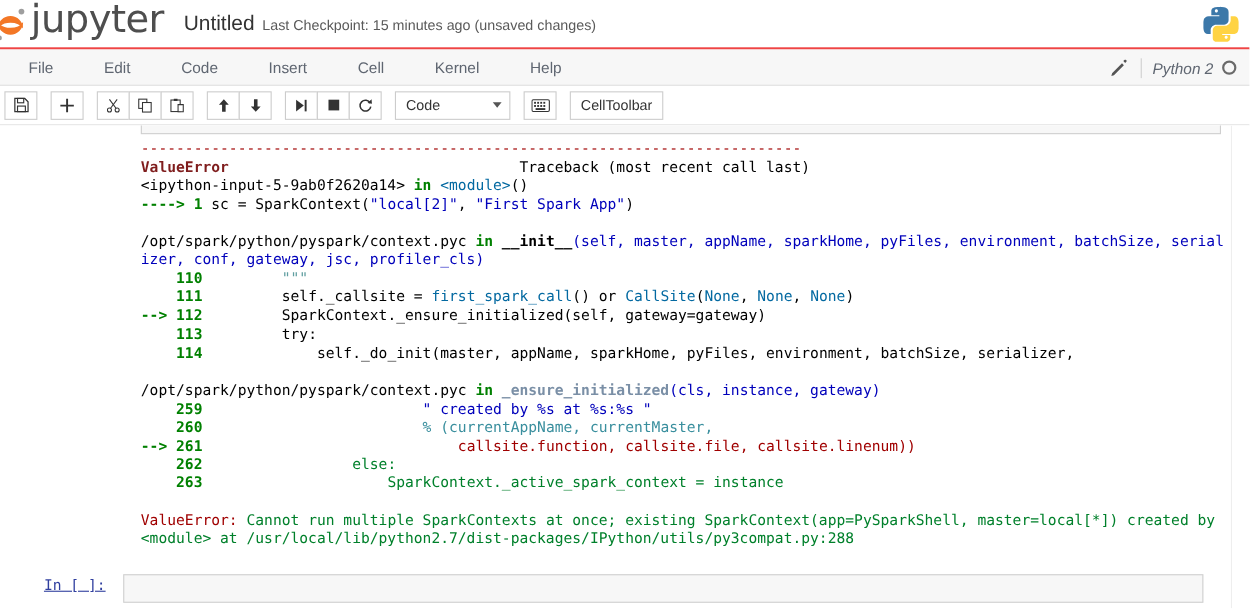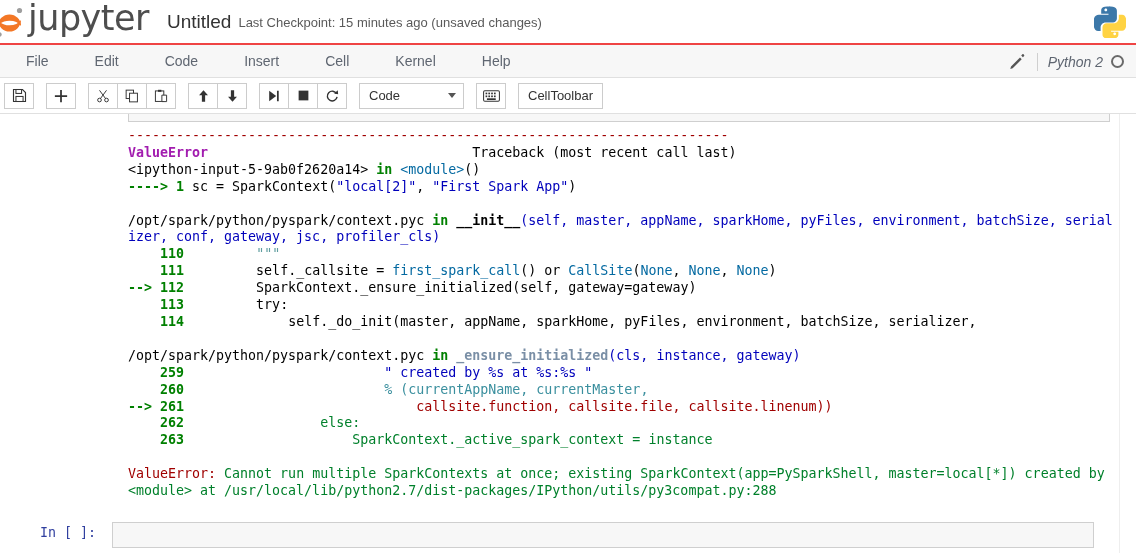"ValueError" .c-redb { color: #a21caf -> #7f1d1d }
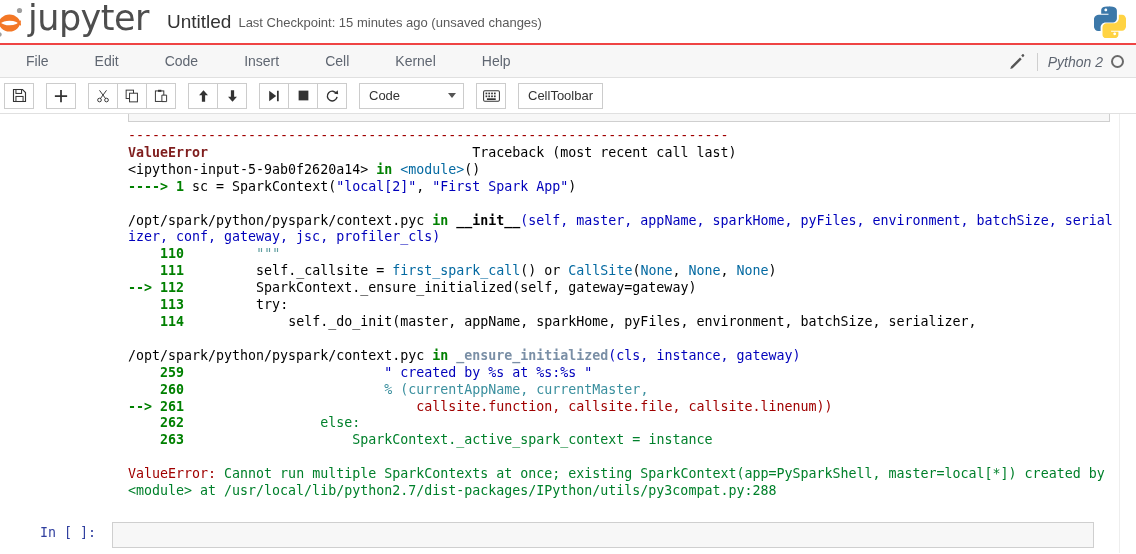"In [ ]:" .prompt { text-decoration: none -> underline }
